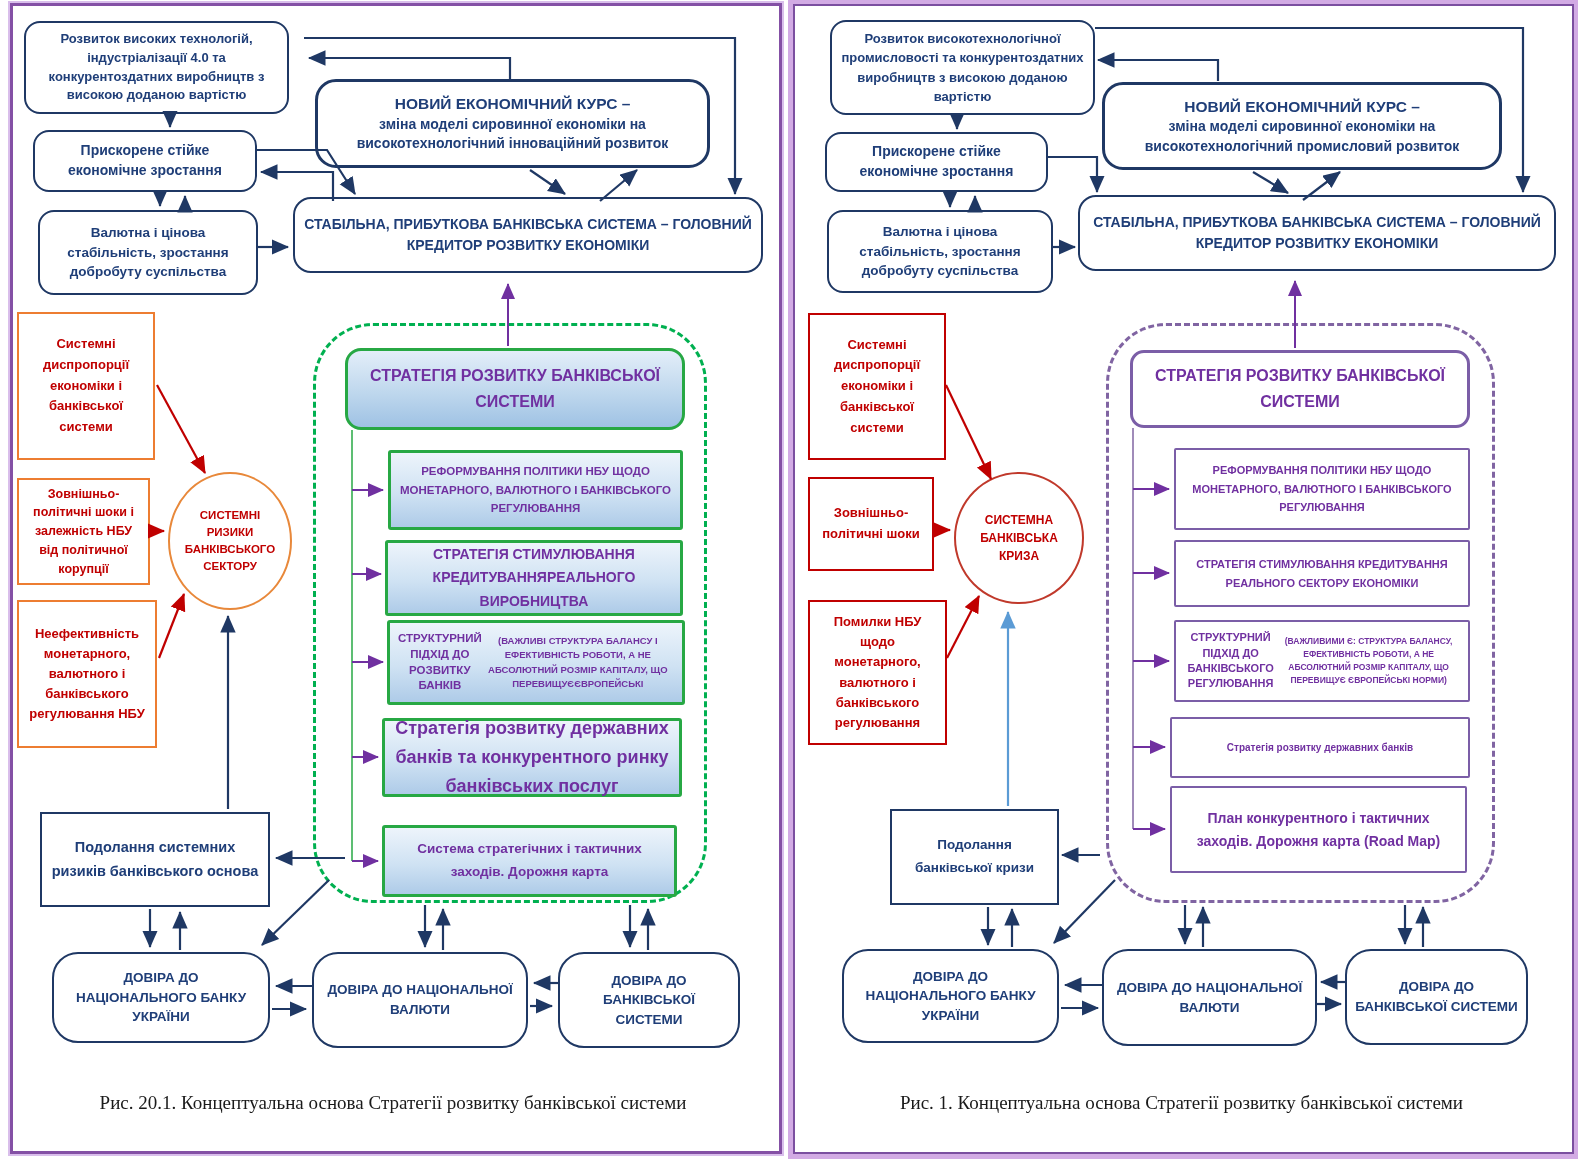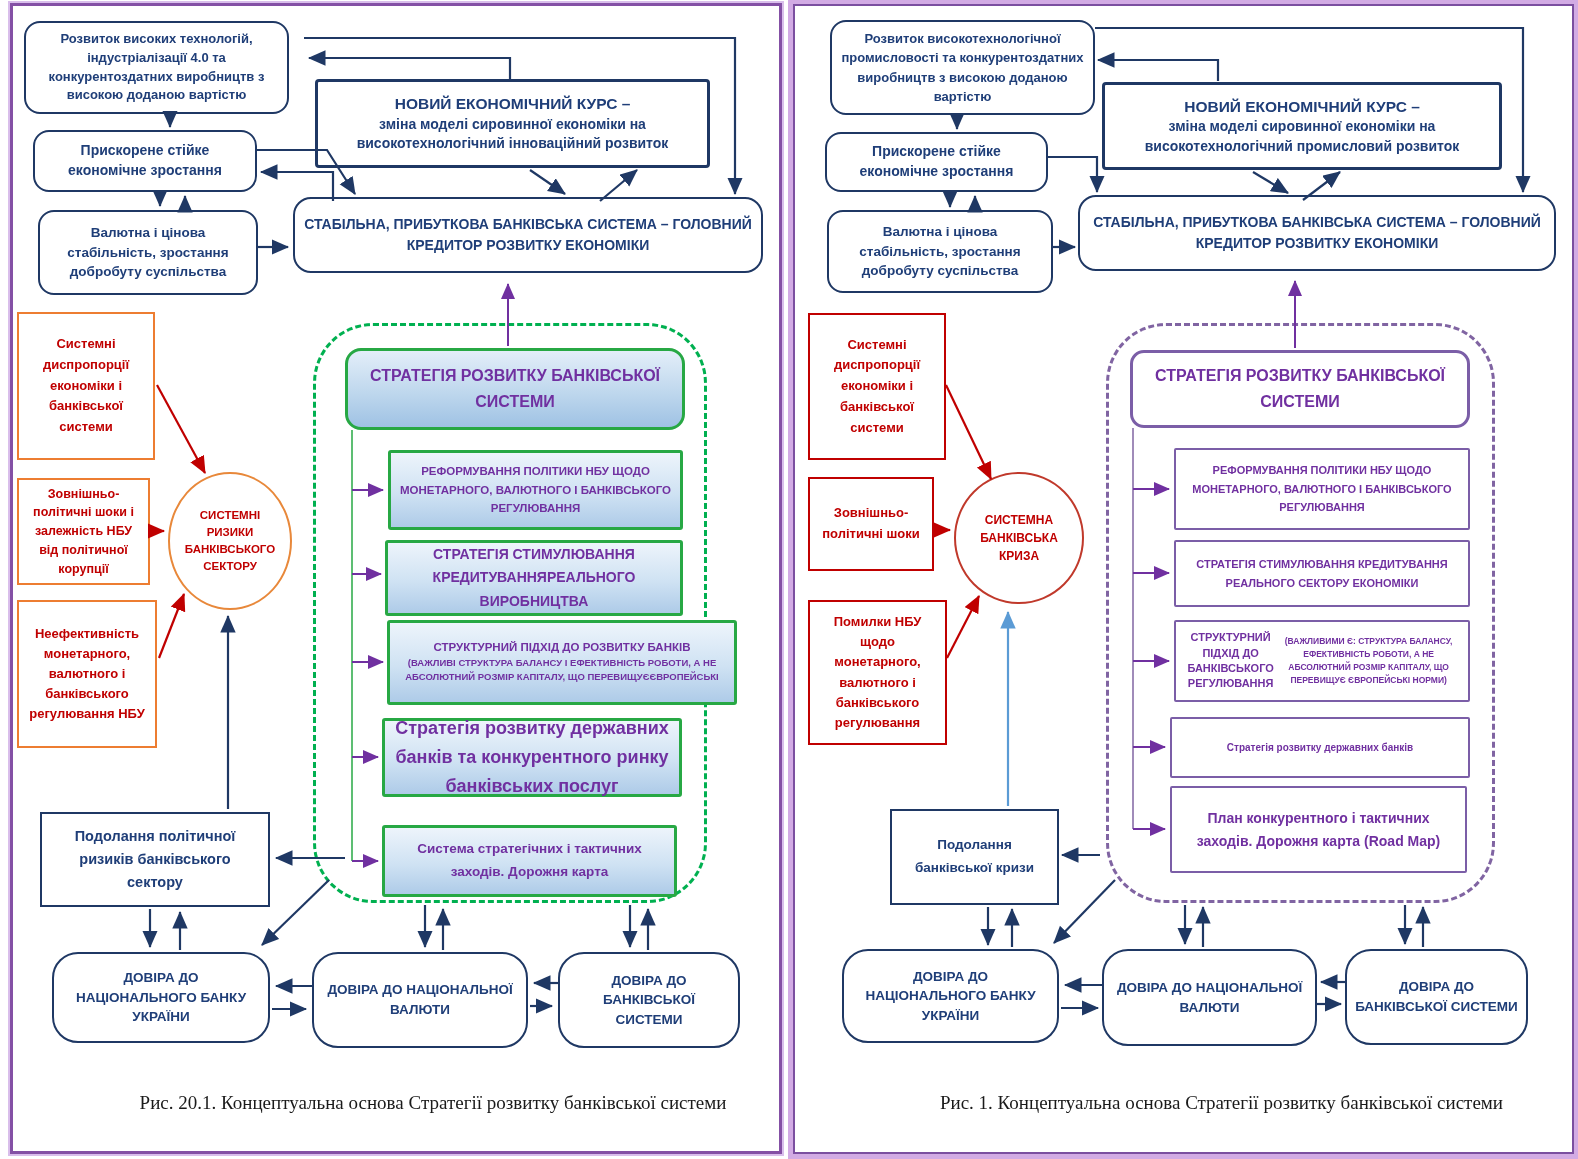"НОВИЙ ЕКОНОМІЧНИЙ КУРС –" .navy-thick { border-radius: 4px -> 21px }
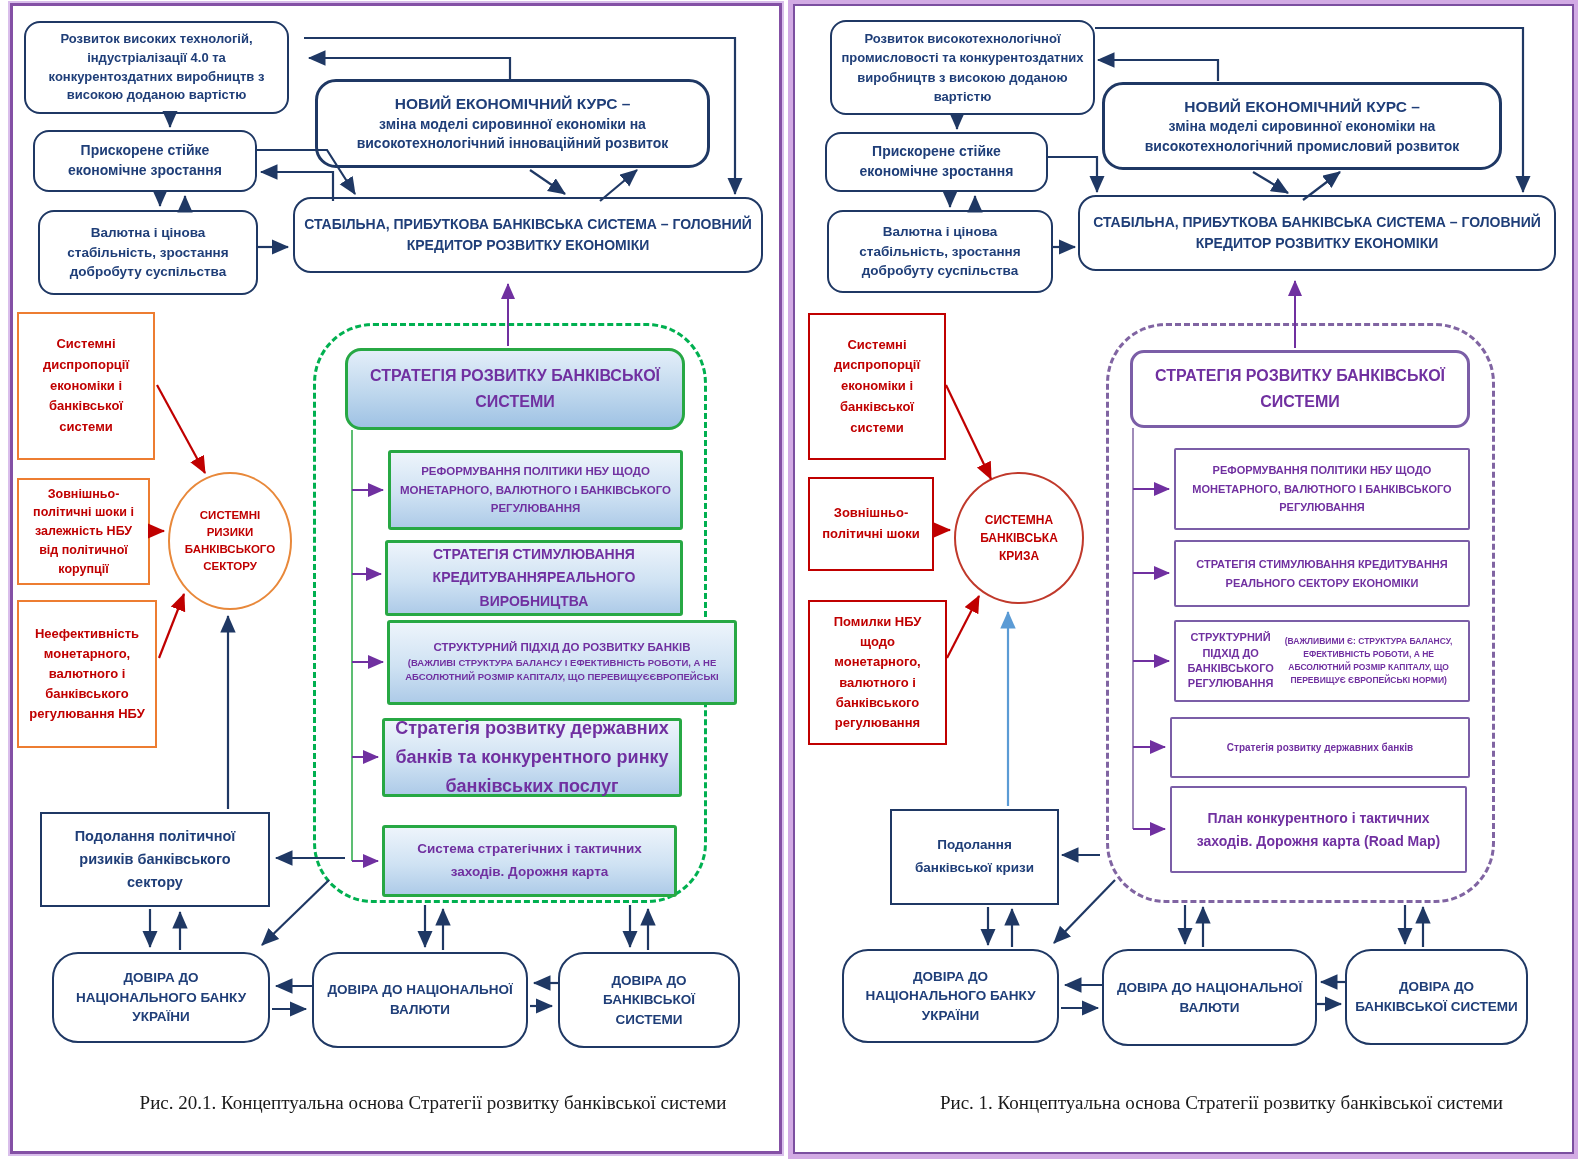"СТРУКТУРНИЙ ПІДХІД ДО РОЗВИТКУ БАНКІВ" div.bx { flex-direction: column -> row; width: 350px -> 298px }
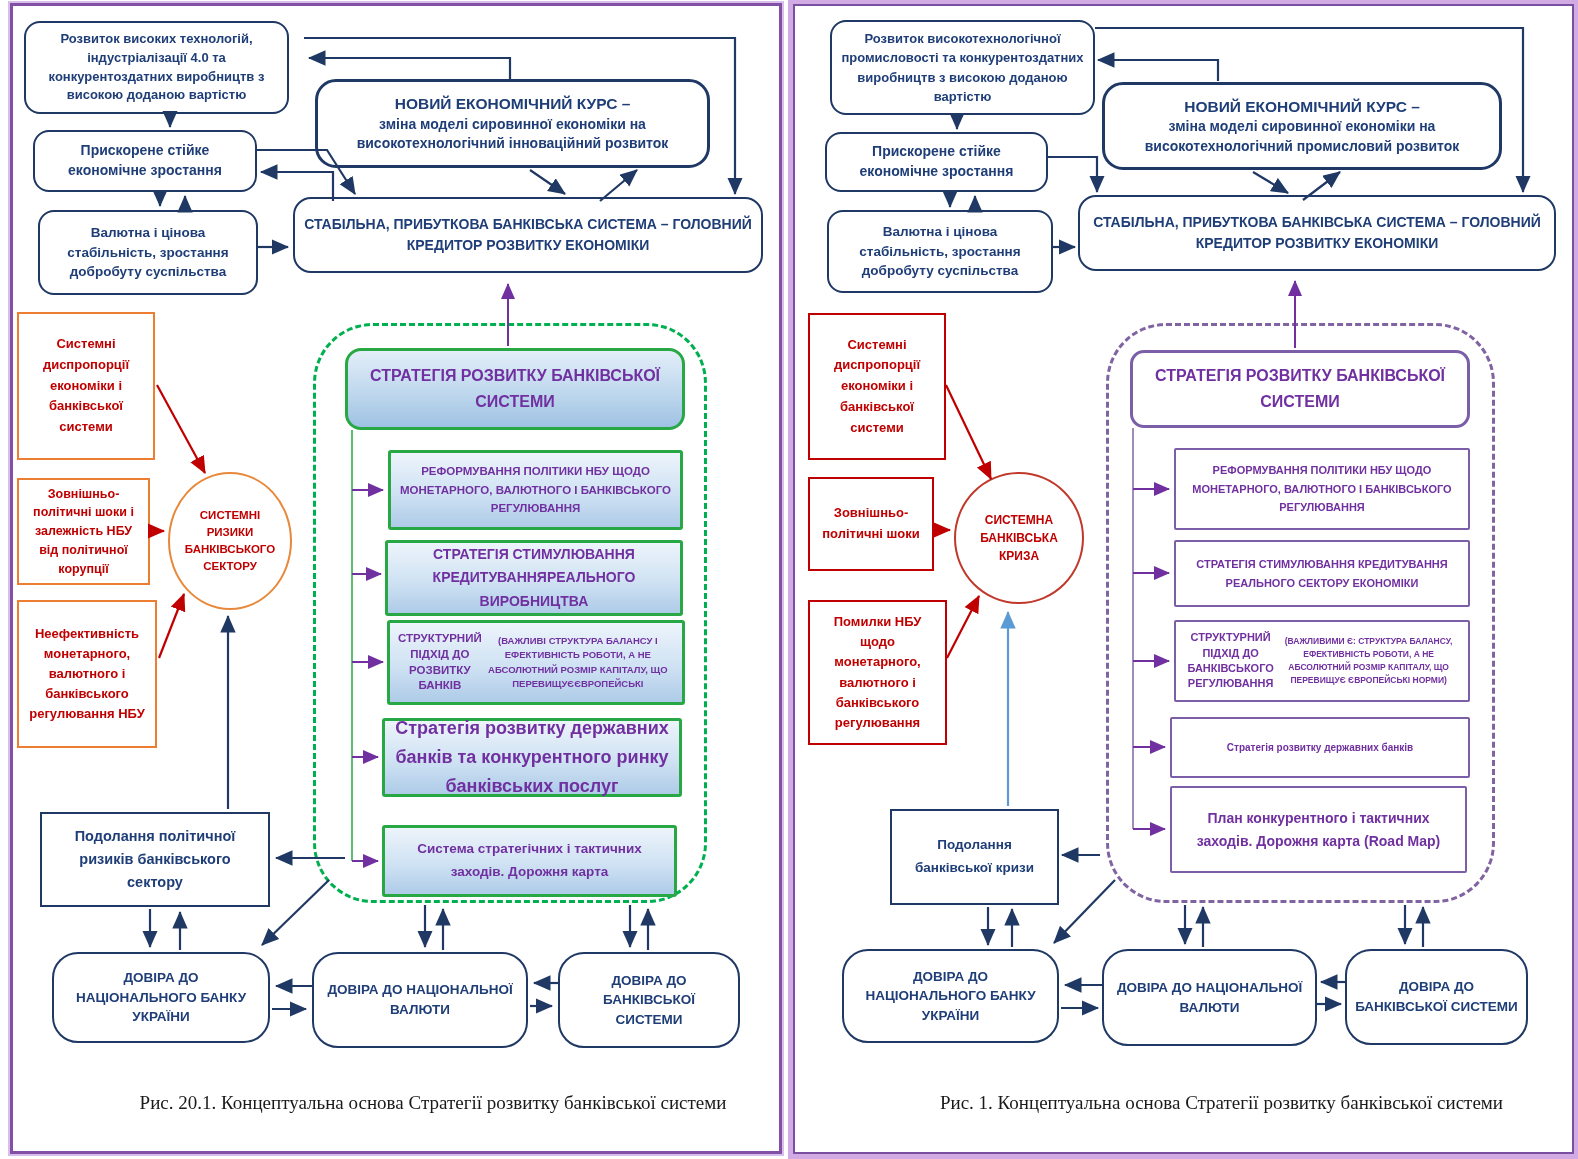"Подолання політичної ризиків" span { text: політичної ризиків банківського сектору -> системних ризиків банківського основа }
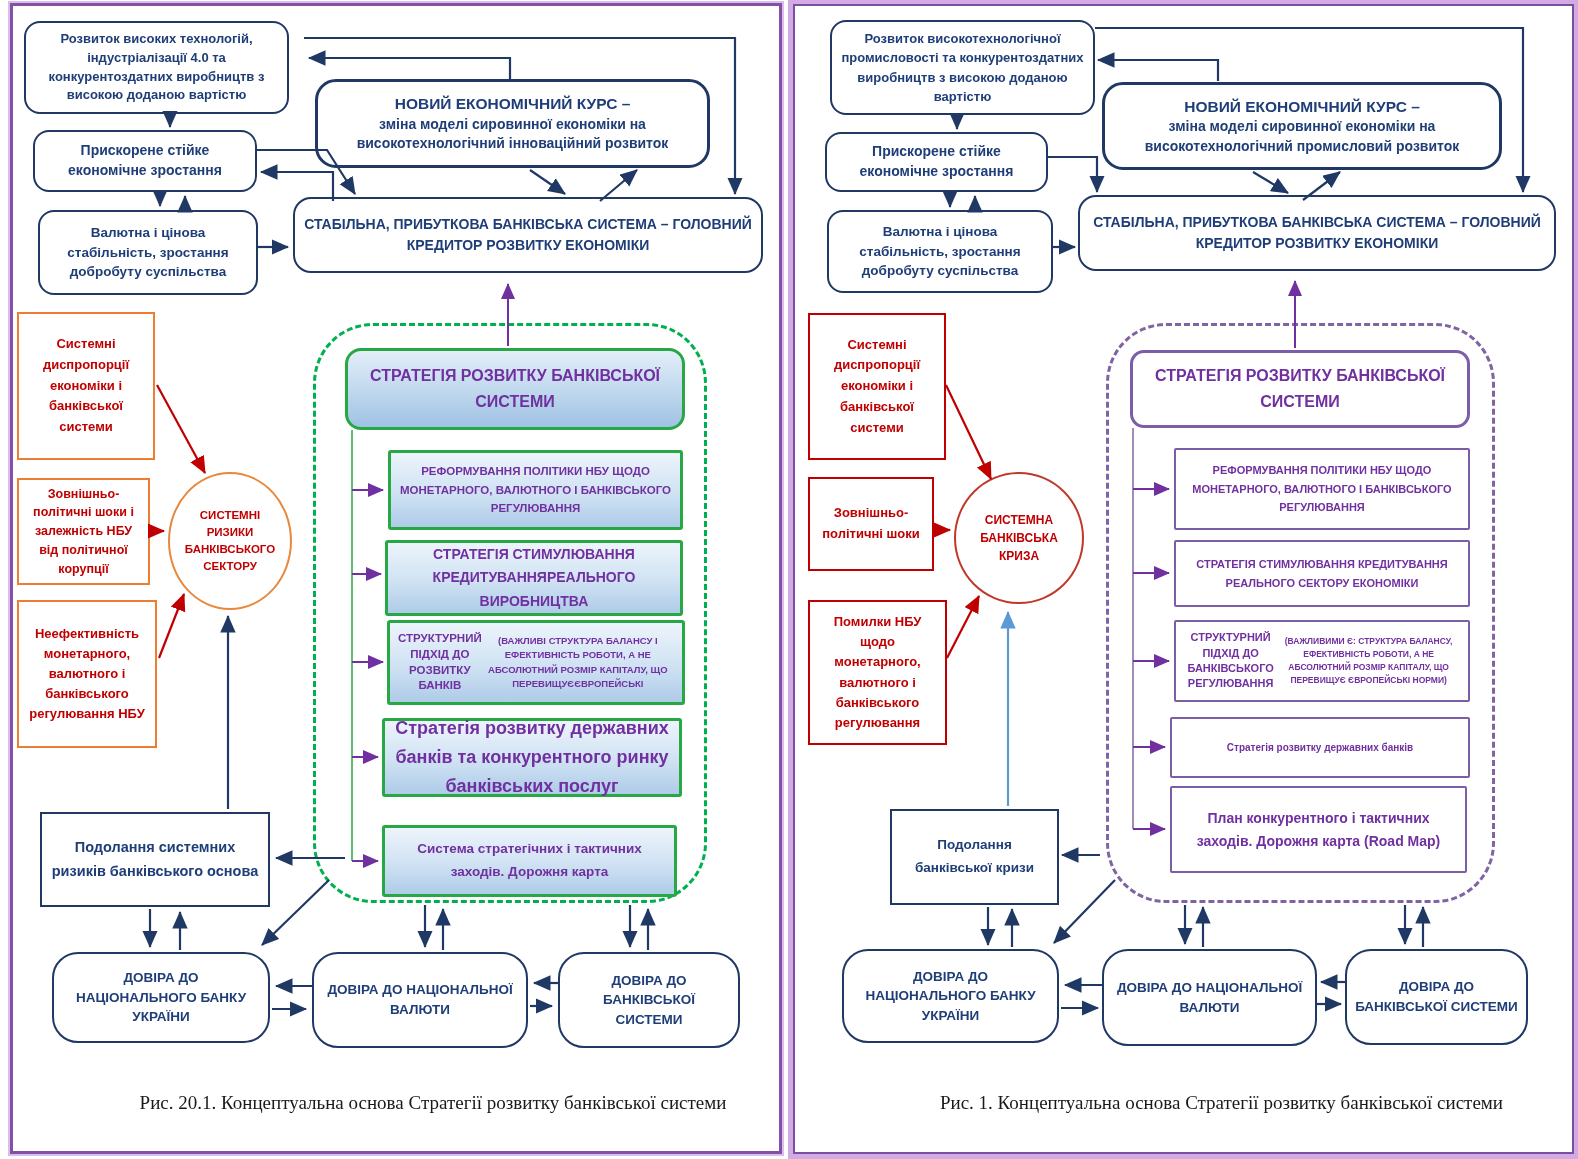"Рис. 20.1. Концептуальна основа" .caption { margin-left: 40px -> none }
